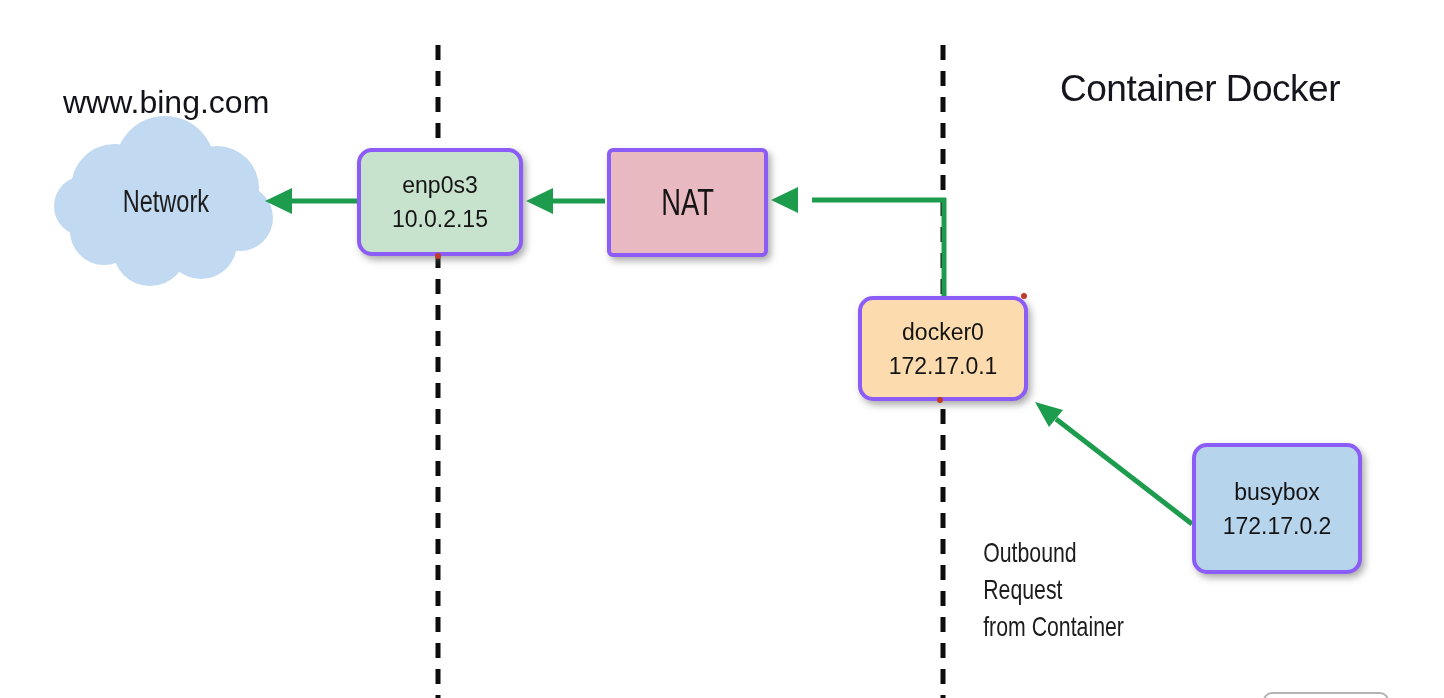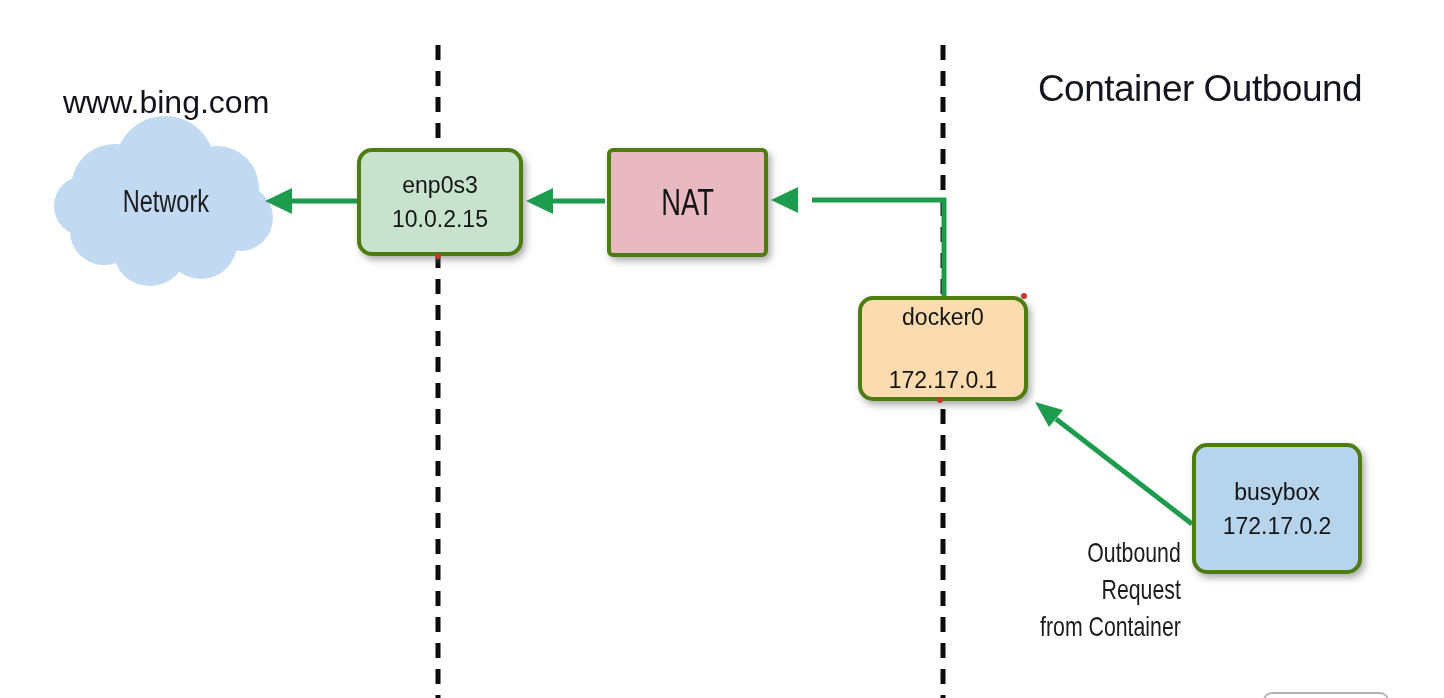"Container Outbound" div.label { text: Outbound -> Docker }
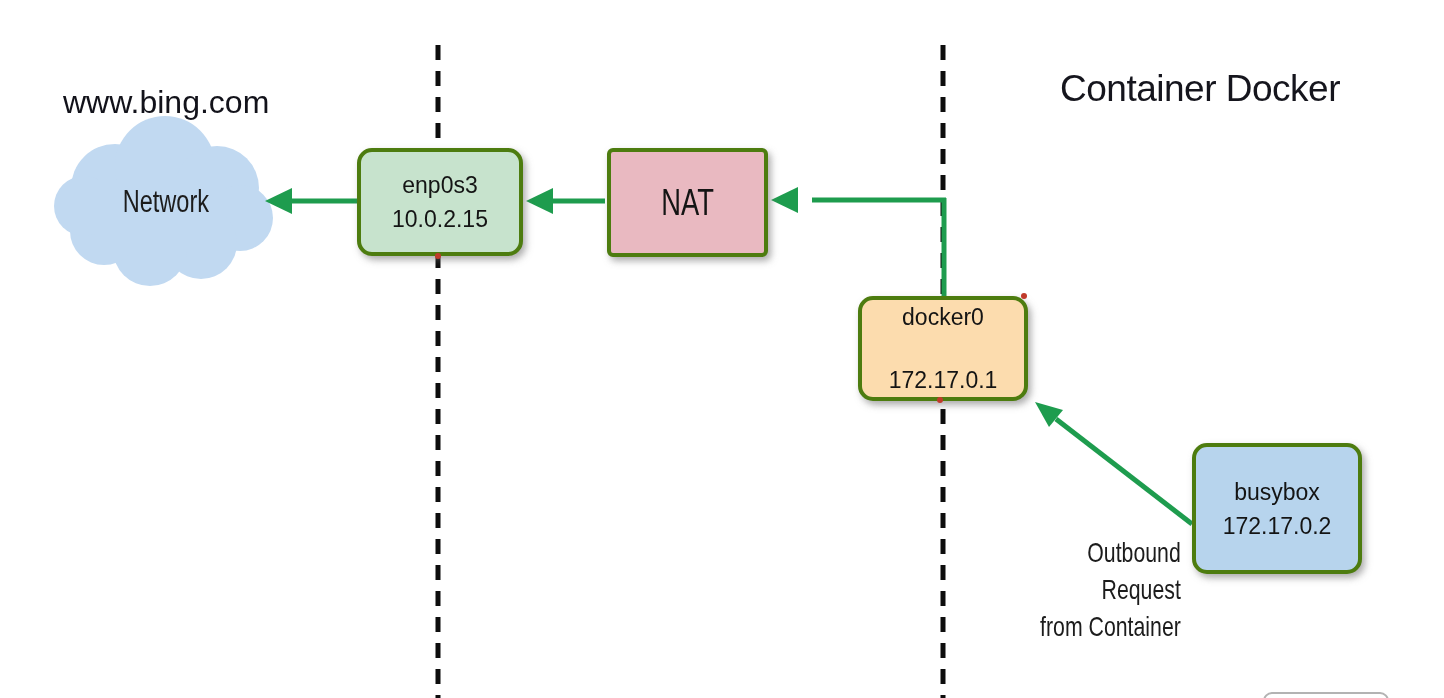"enp0s3" .node { border: 4px solid #4d7c0f -> 4px solid #8b5cf6 }
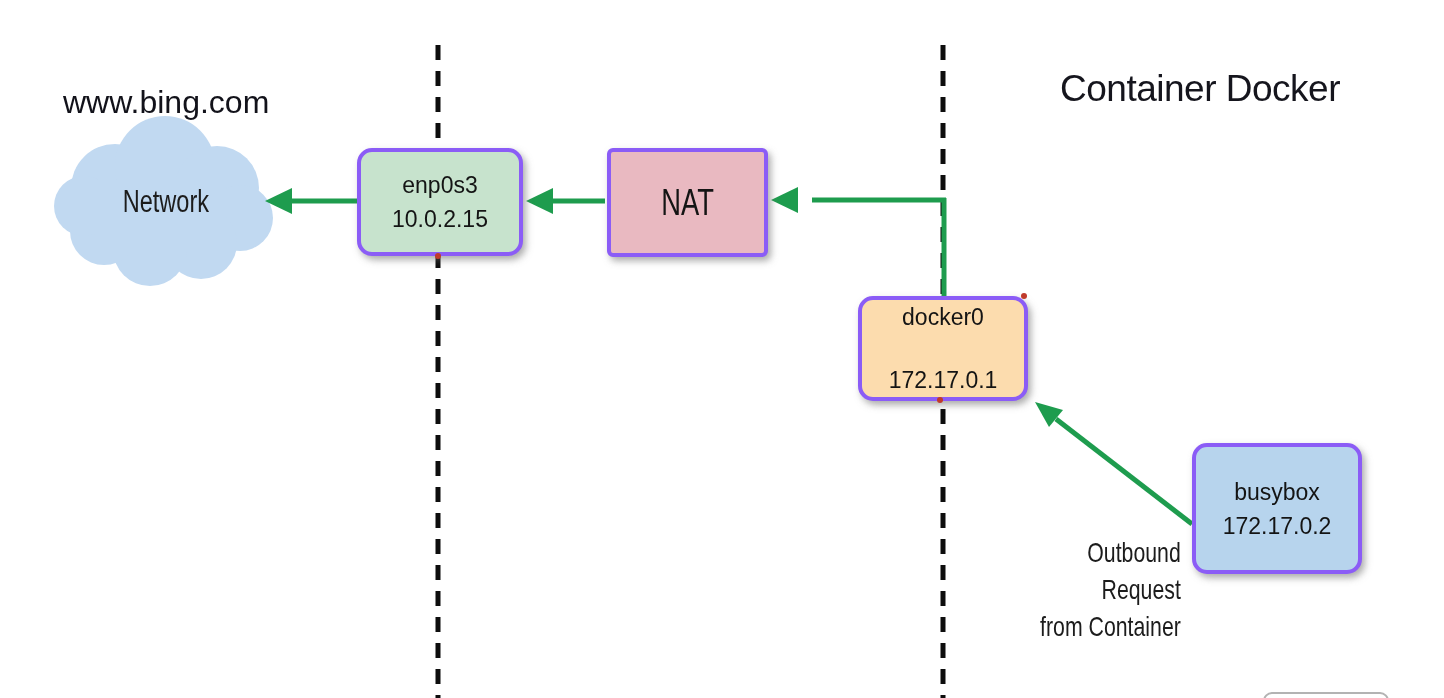"docker0" .node-docker0 { justify-content: space-between -> none }
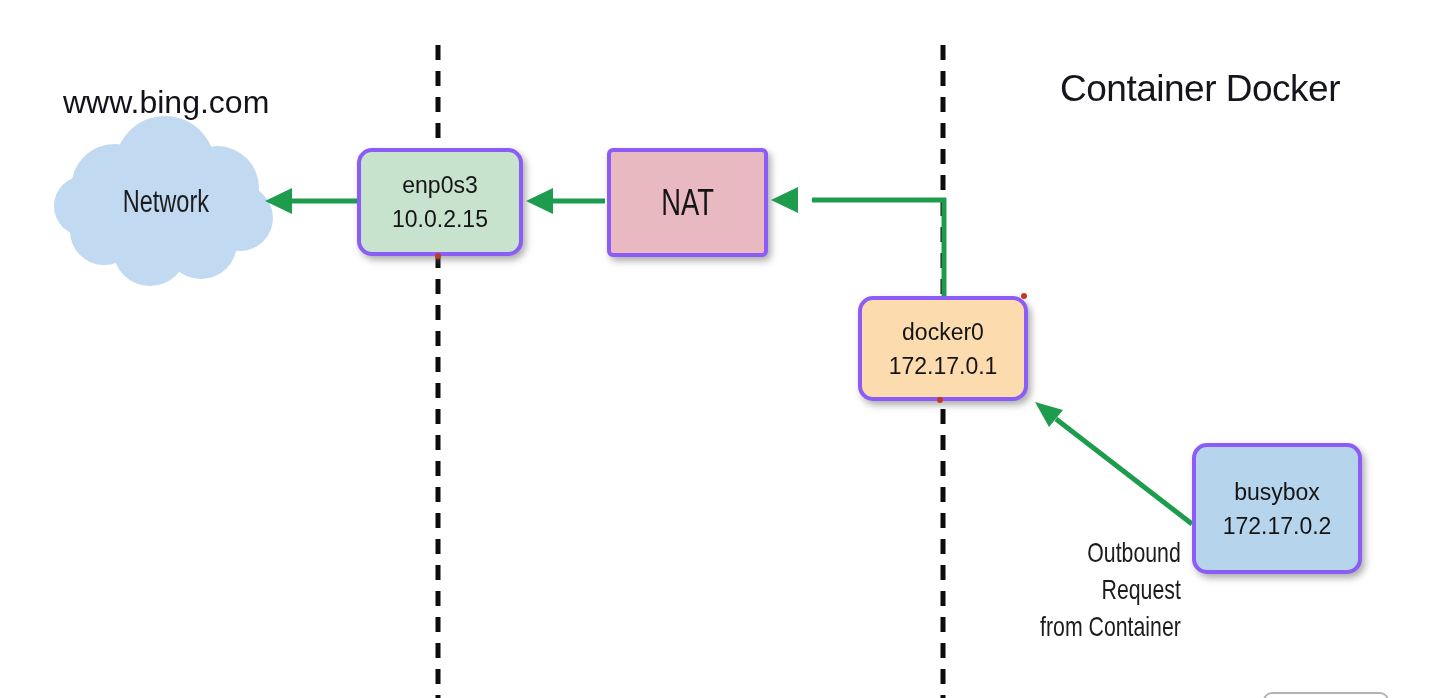"Outbound" .annotation { text-align: right -> left }
